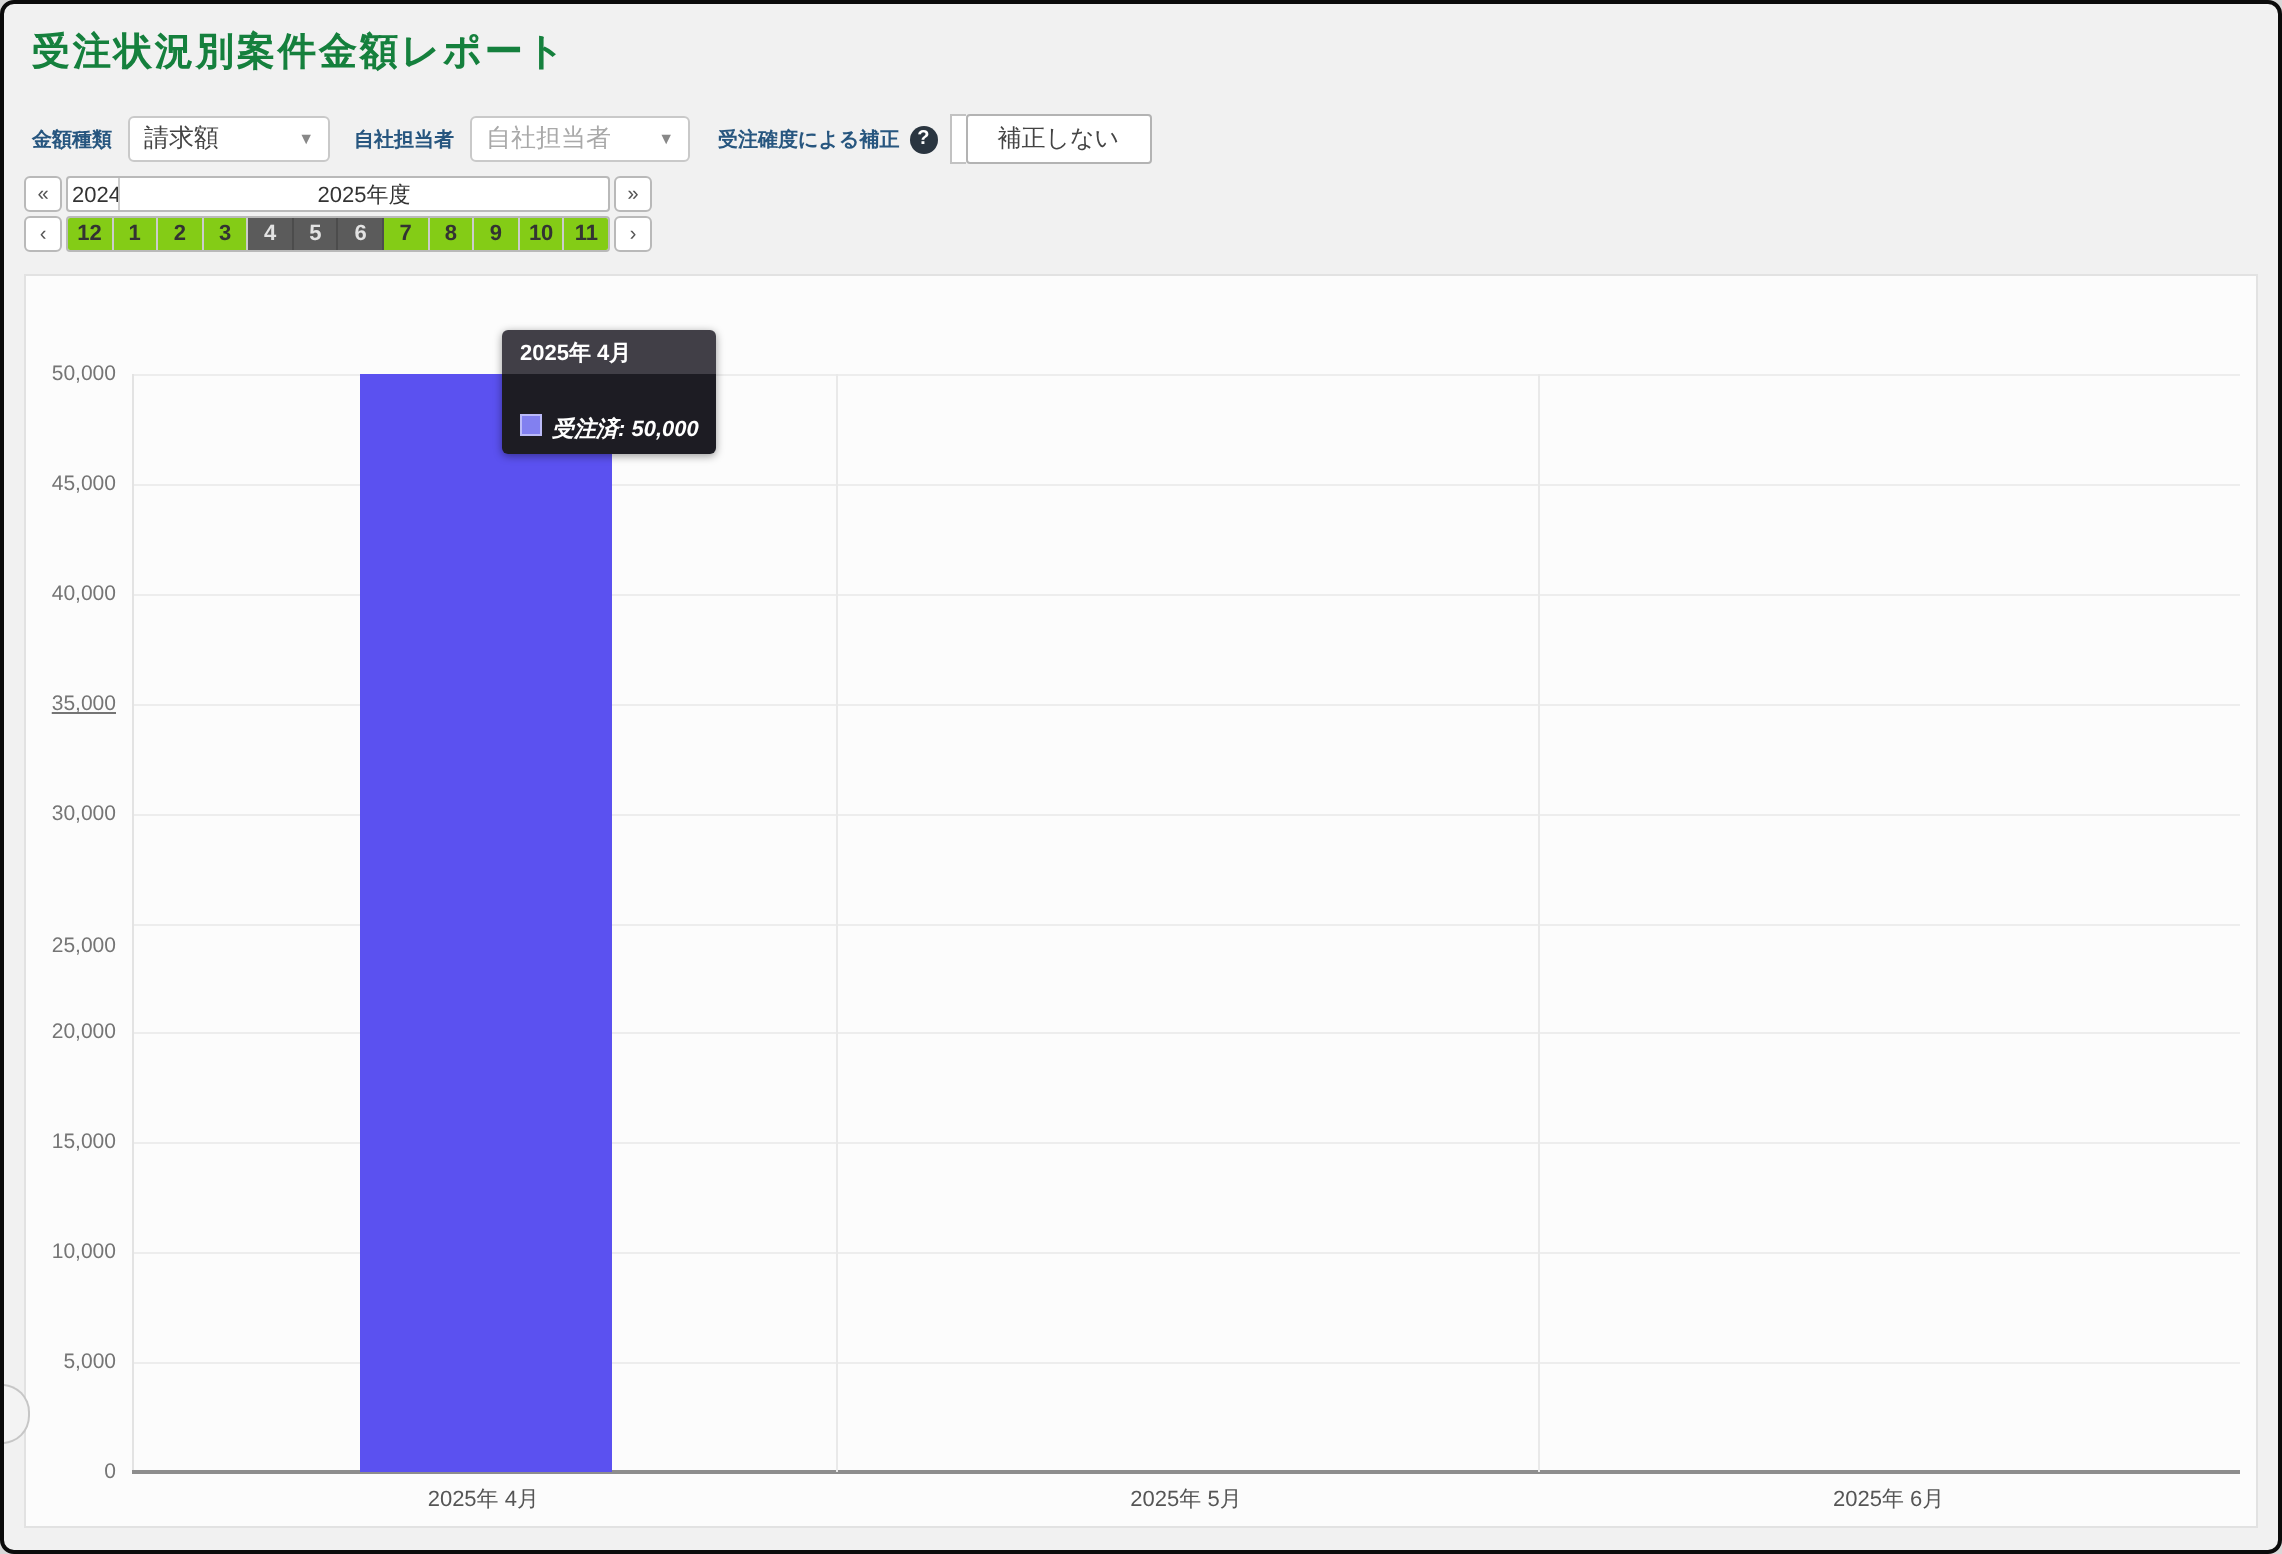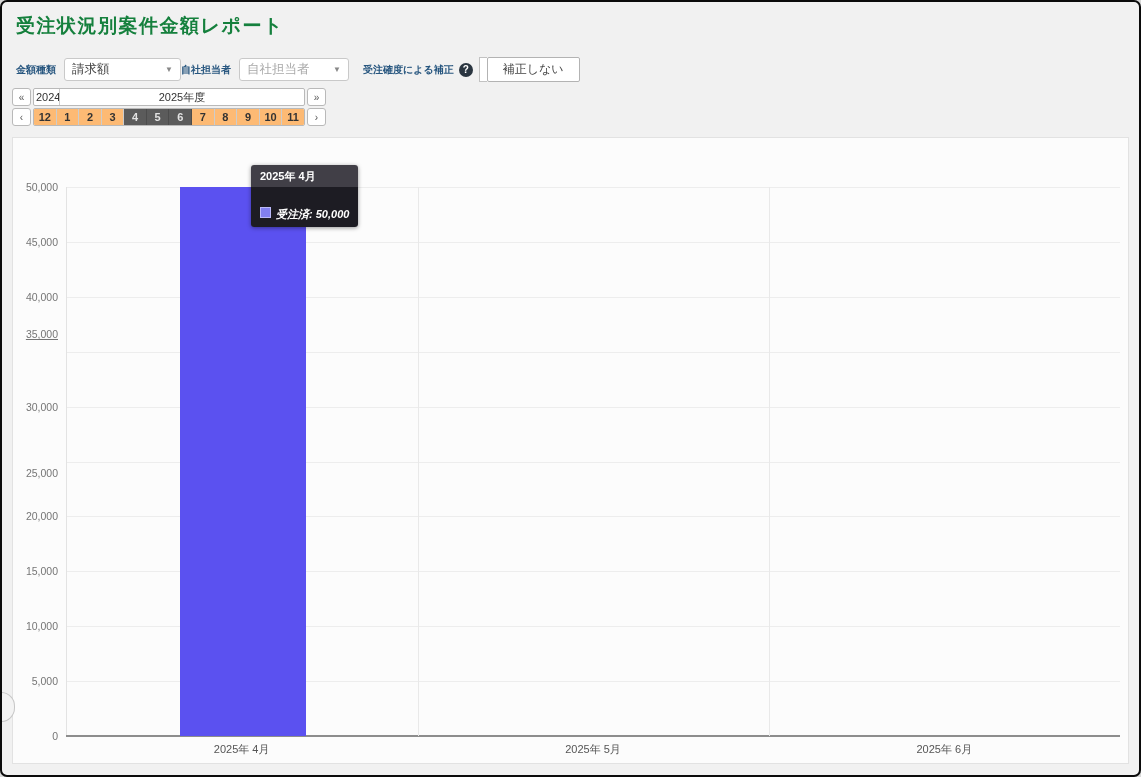"請求額" .select.w1 { margin-right: none -> 12px; width: 117px -> 101px }
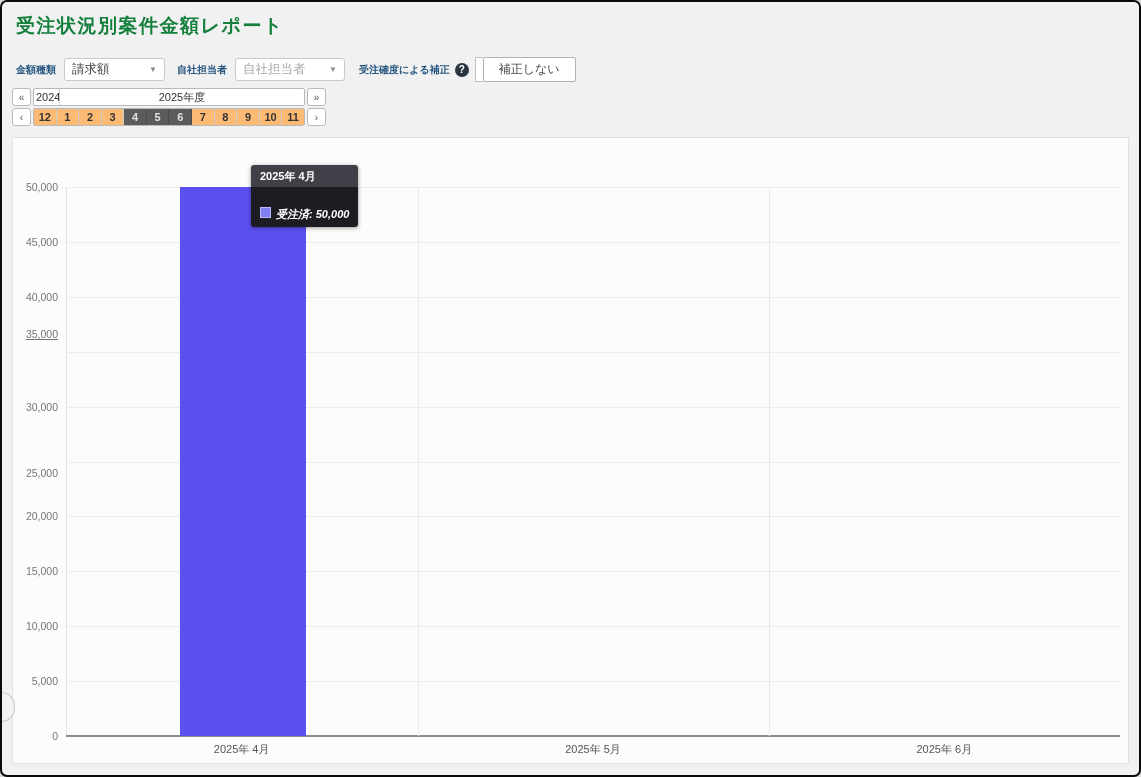"12" .month-cell { background: #fdba74 -> #84cc16 }
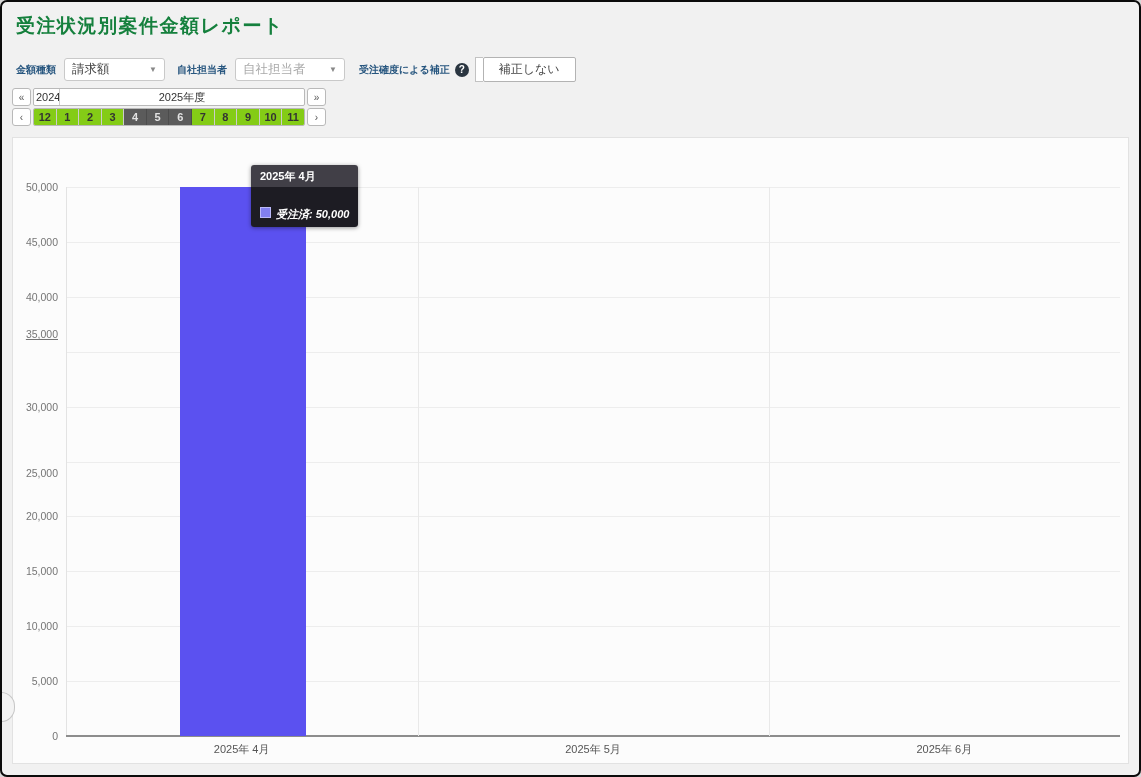"35,000" div.ylabel { top: 147px -> 165px }
